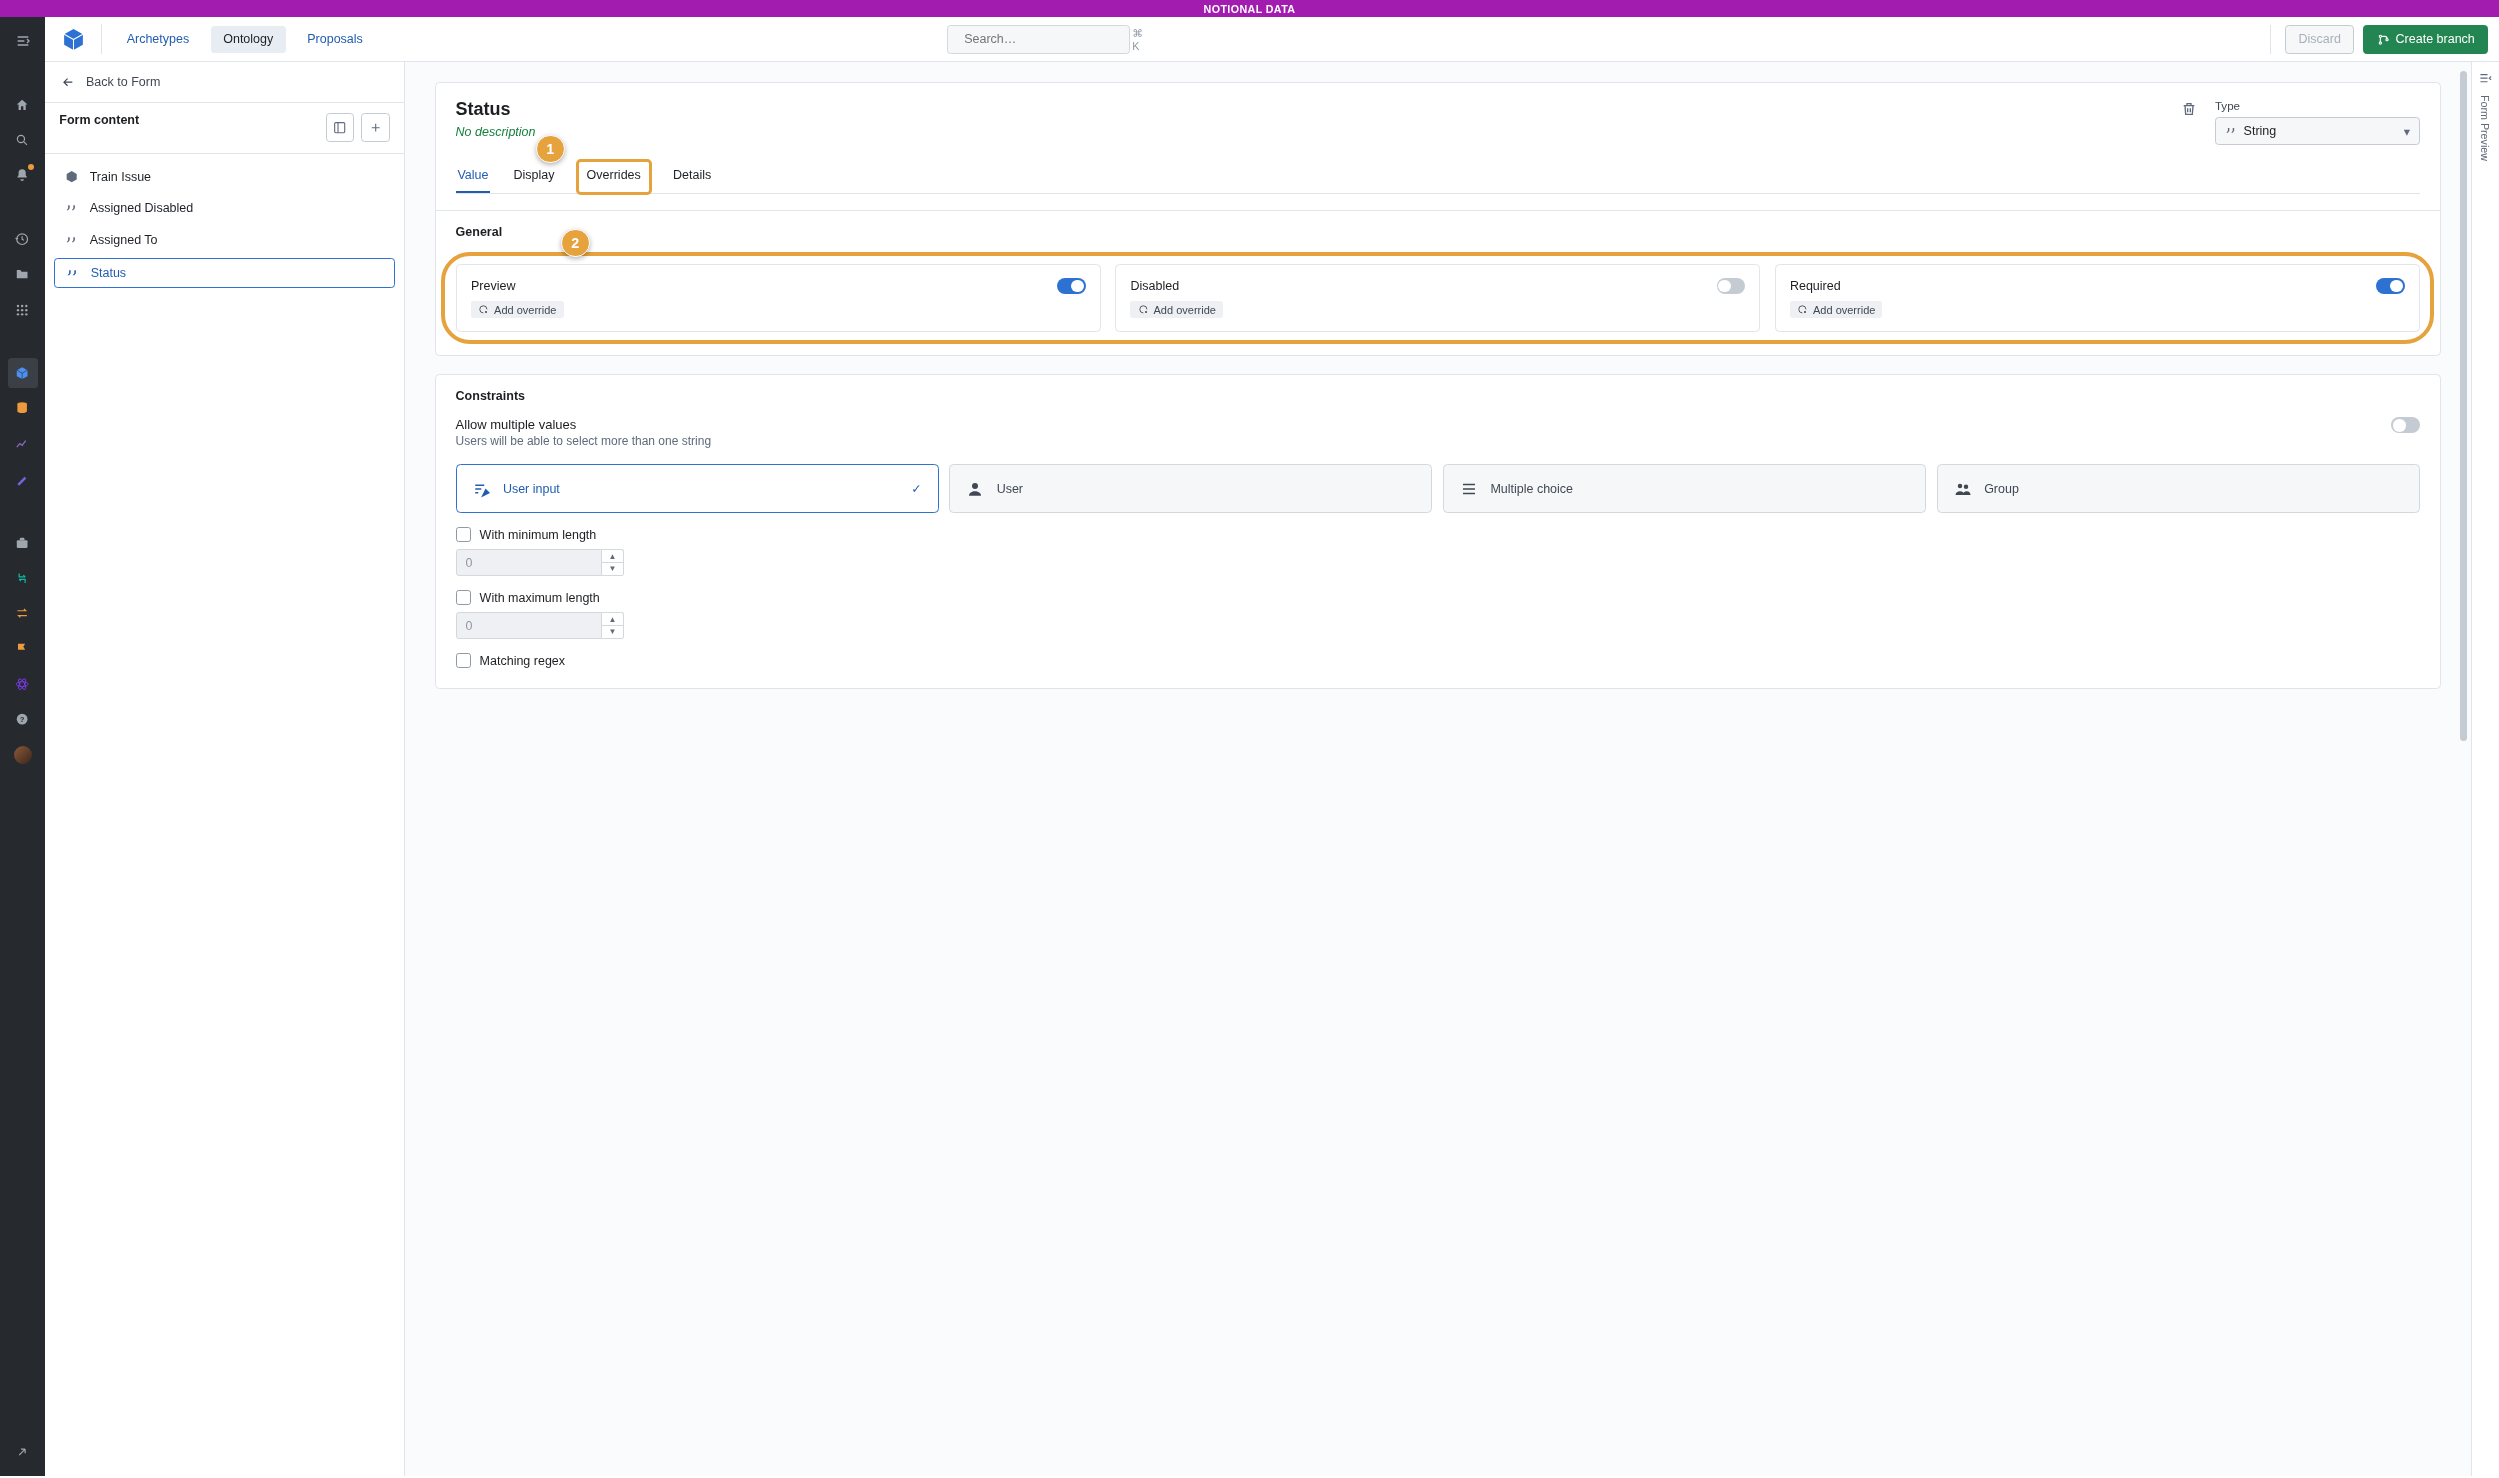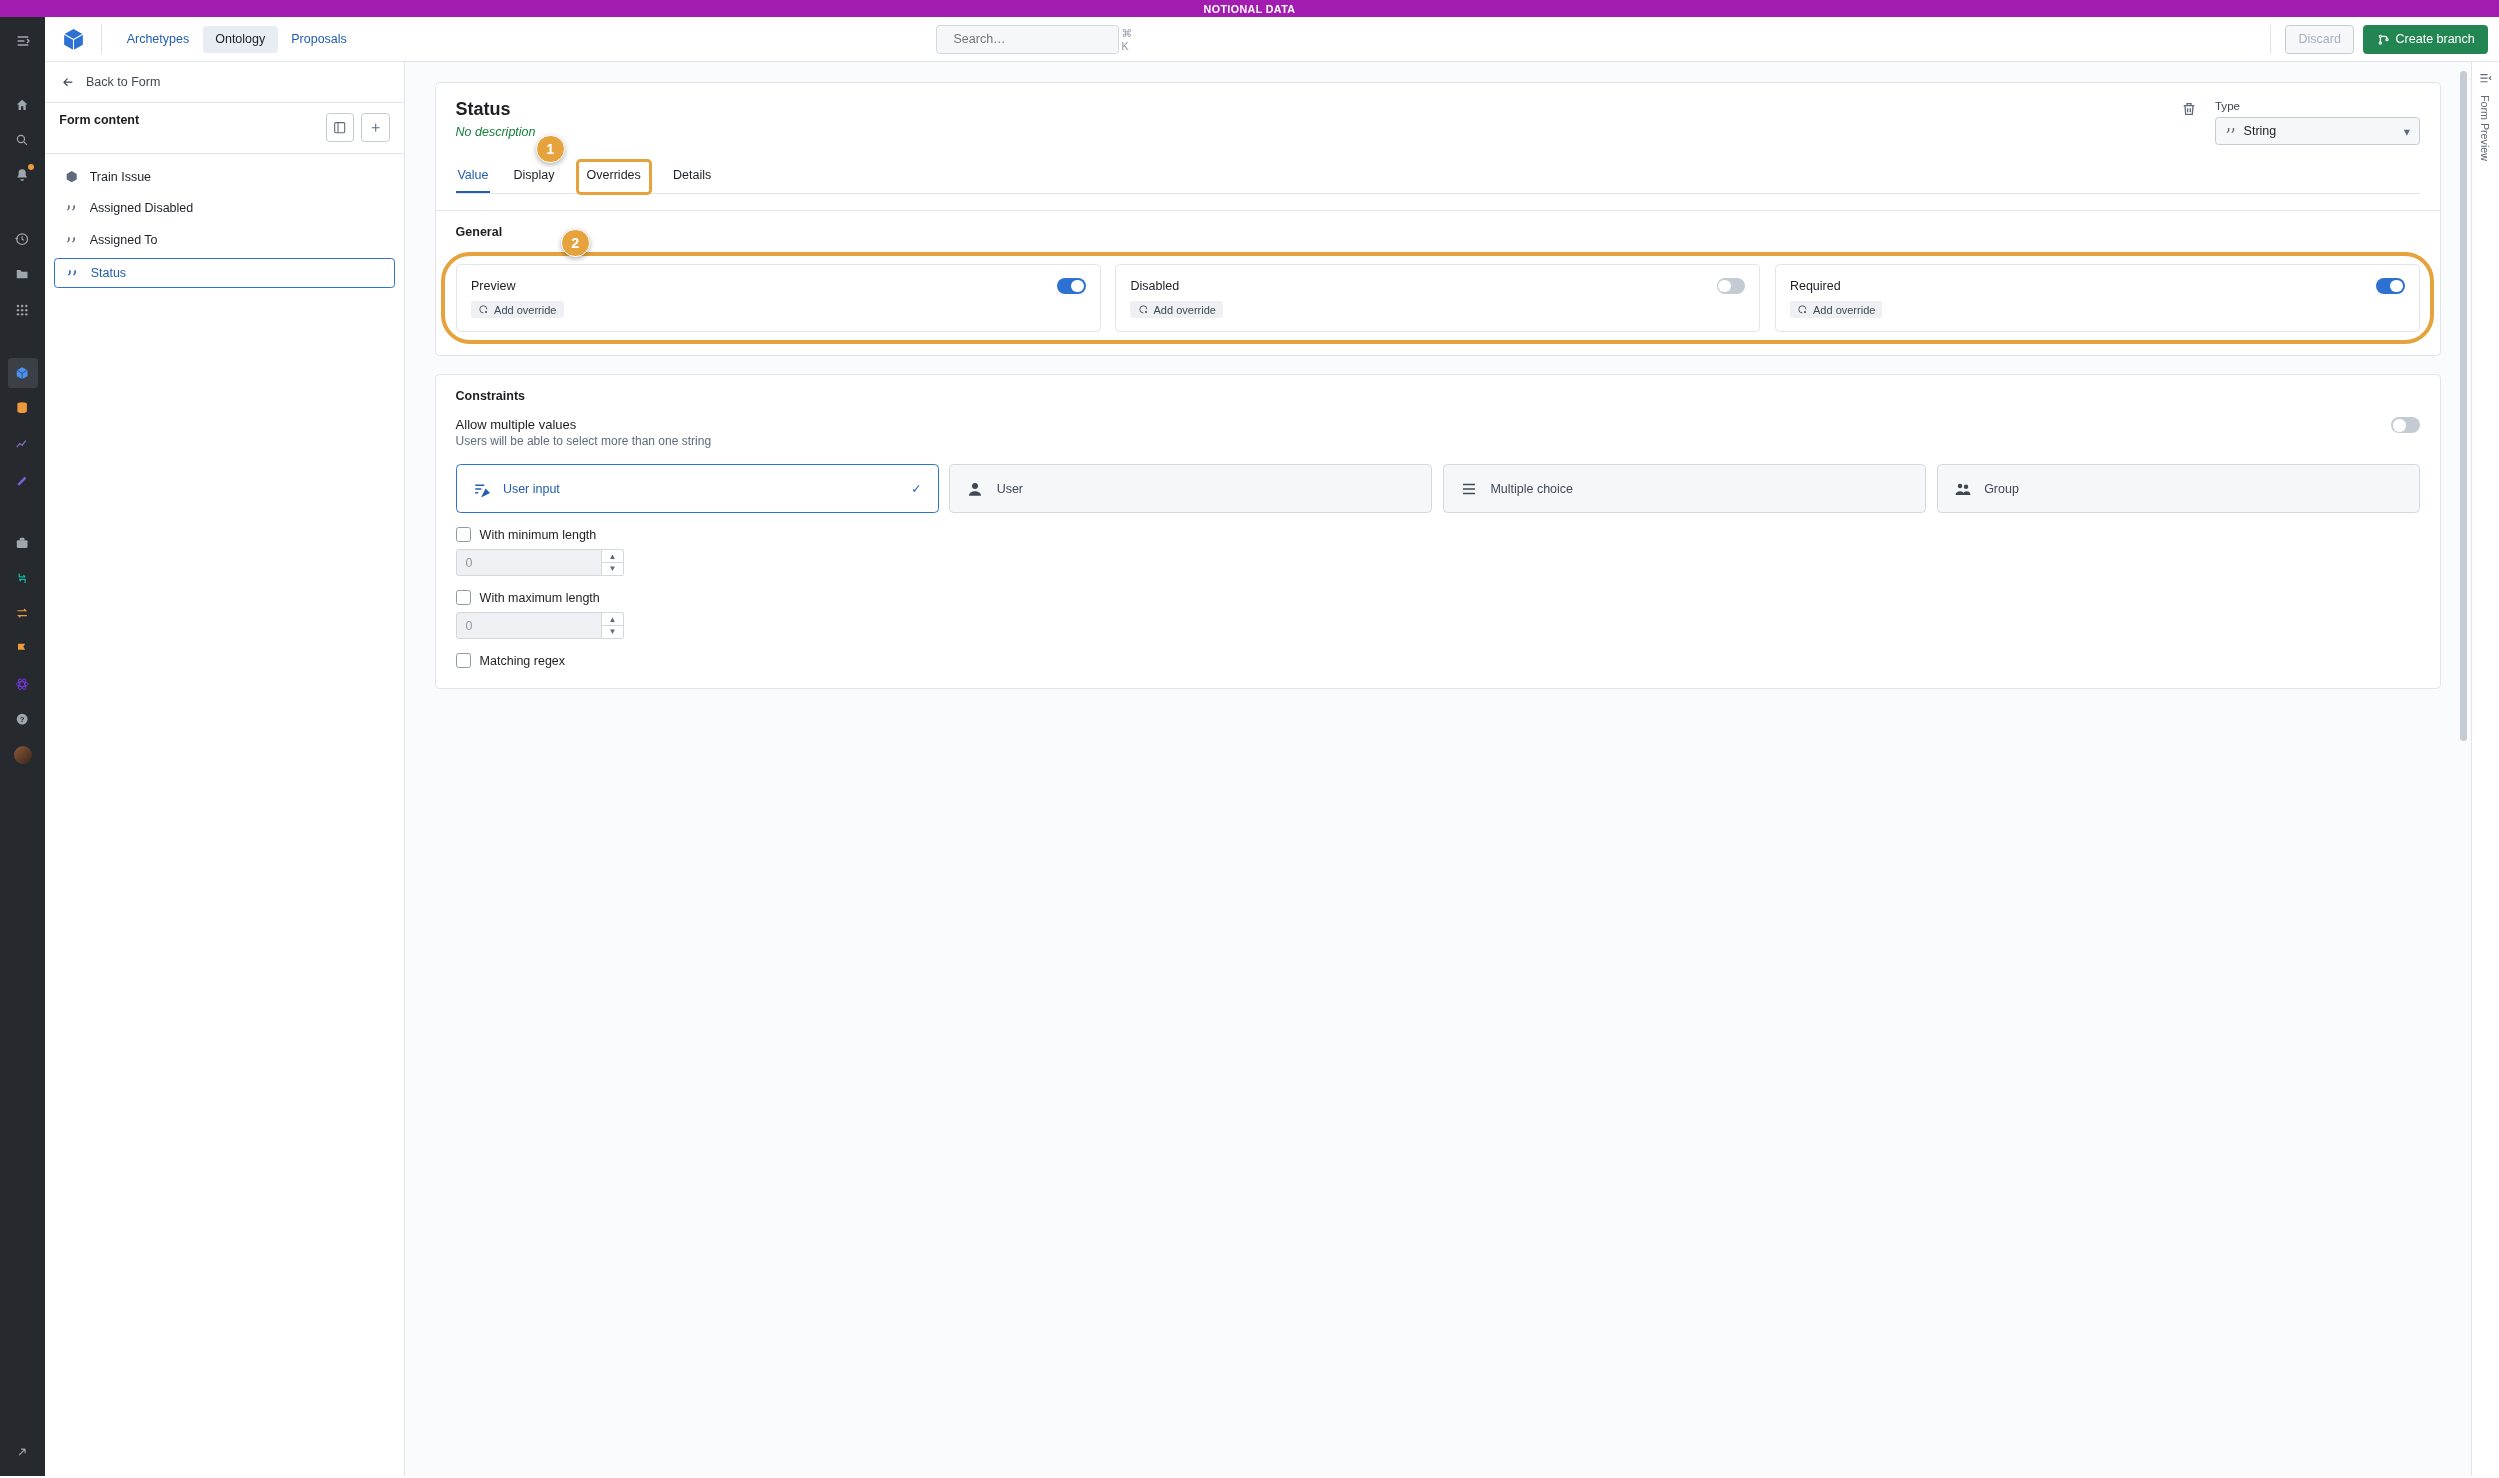"Archetypes" .top-tabs { gap: 1px -> 9px }
